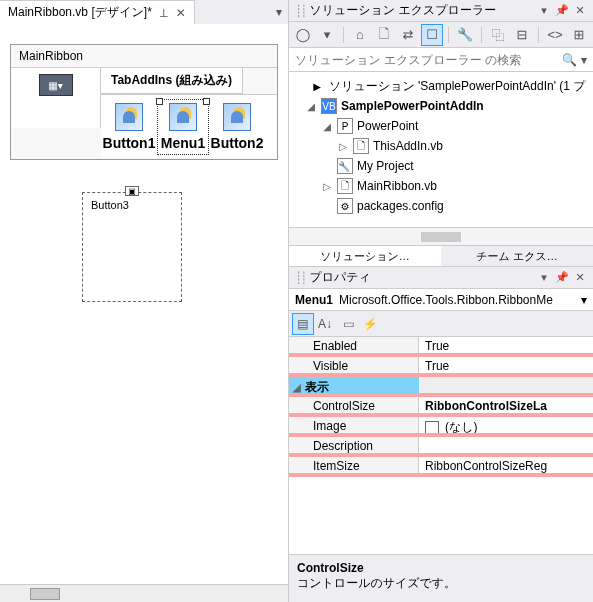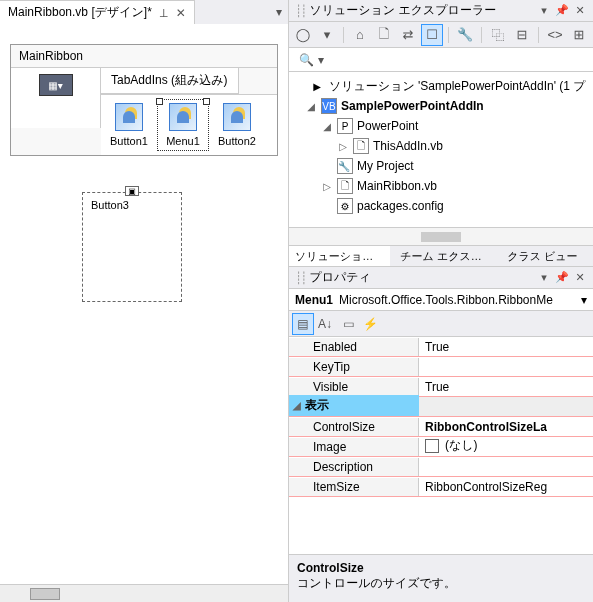"ソリューション エクスプローラー の検索" input { html: none -> <input> }
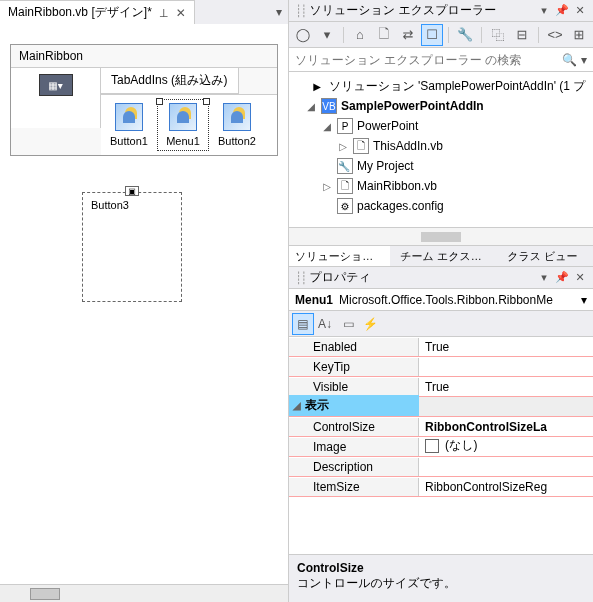"TabAddIns (組み込み)" .tab-group { font-weight: none -> bold }
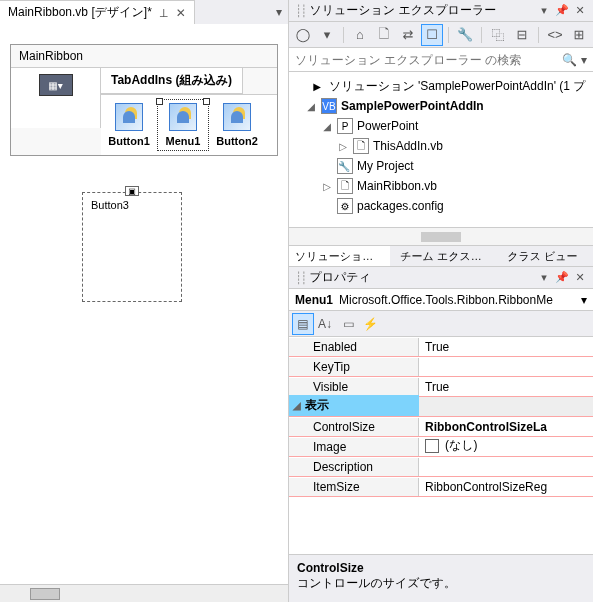"Button1" .rbn-btn .lbl { font-size: 11px -> 14px }
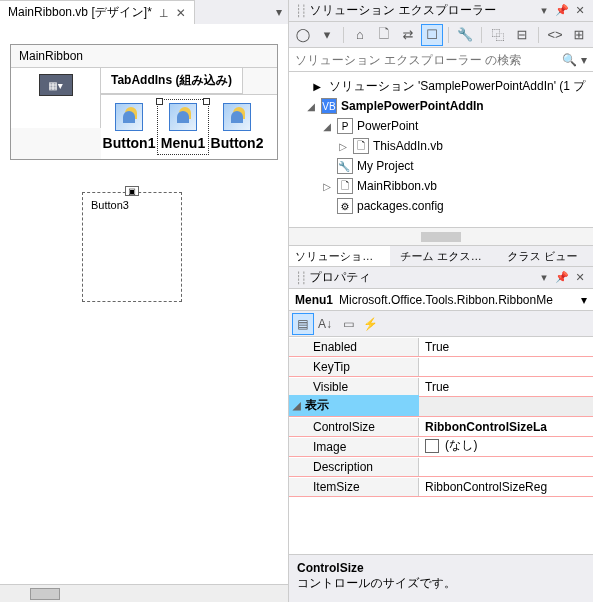"クラス ビュー" div.t { html: <div>クラス ビュー</div> -> none }
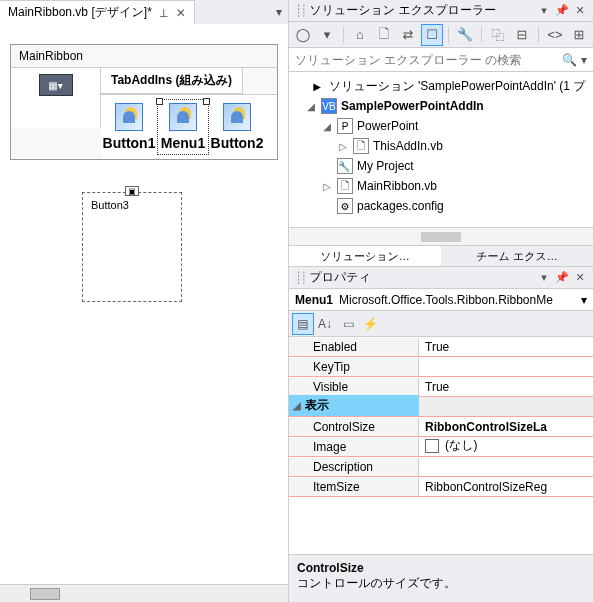"Enabled" .pg-row { align-items: flex-end -> none; border-bottom: 1px solid #fca5a5 -> 4px solid #fca5a5 }
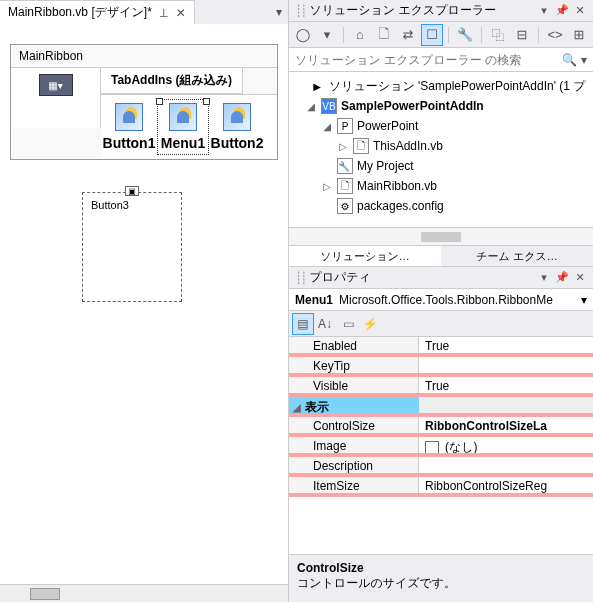"KeyTip" div.pg-row { html: <div> <div>KeyTip</div> <div></div> </div> -> none }
